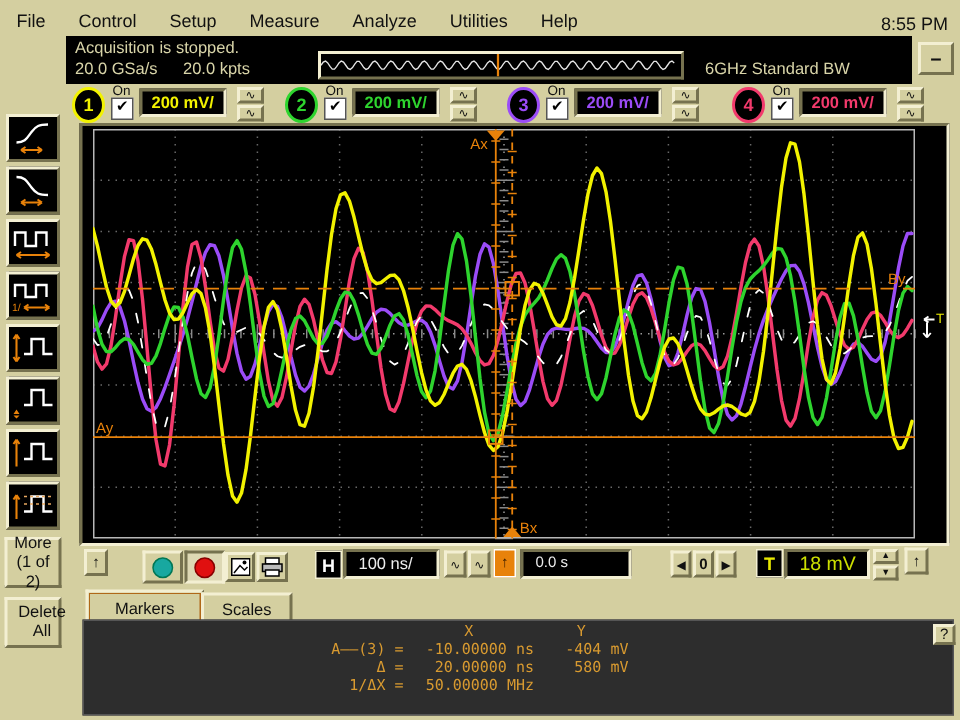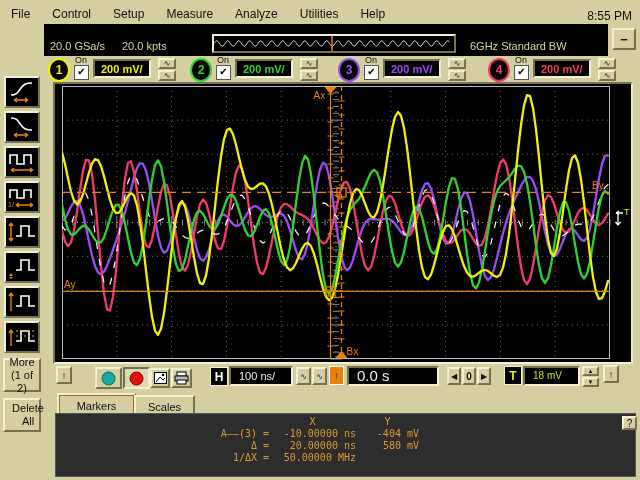"Acquisition is stopped." span.status-text { html: none -> <span>Acquisition is stopped.</span> }
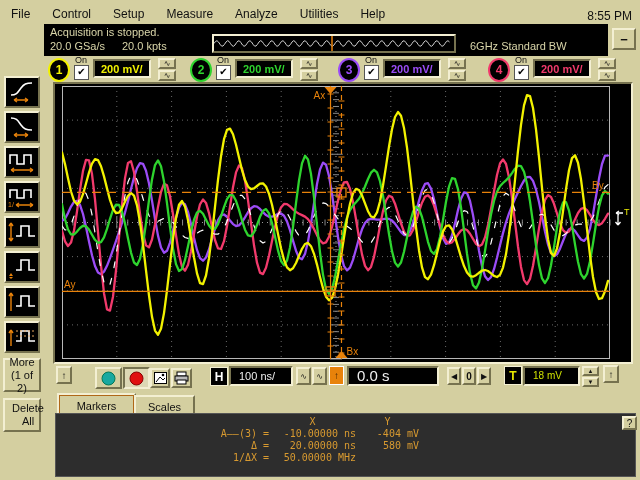"0.0 s" div.ctl { font-size: 15px -> 10px; width: 92px -> 74px }
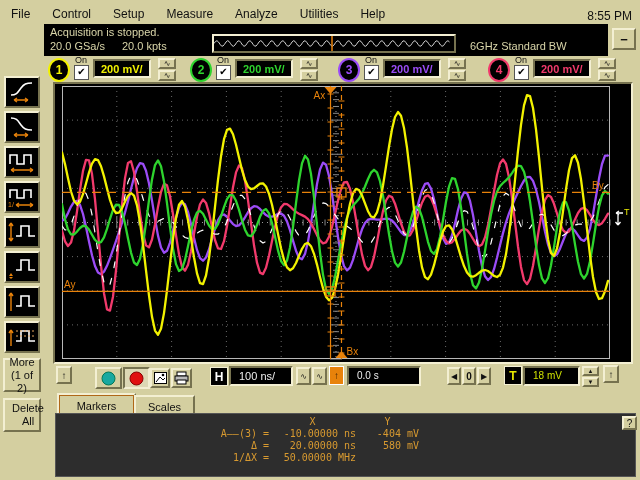"18 mV" div.ctl { font-size: 10px -> 13px }
